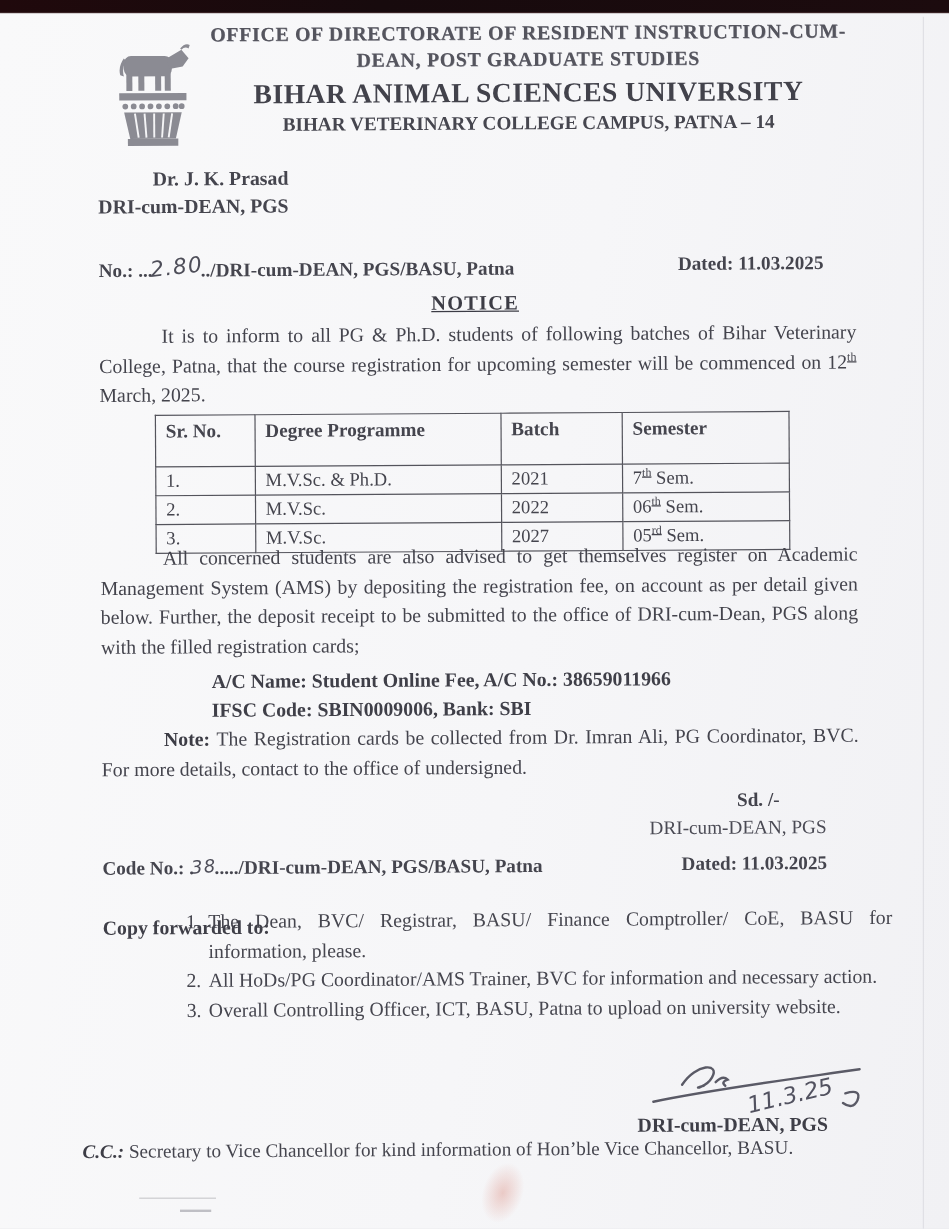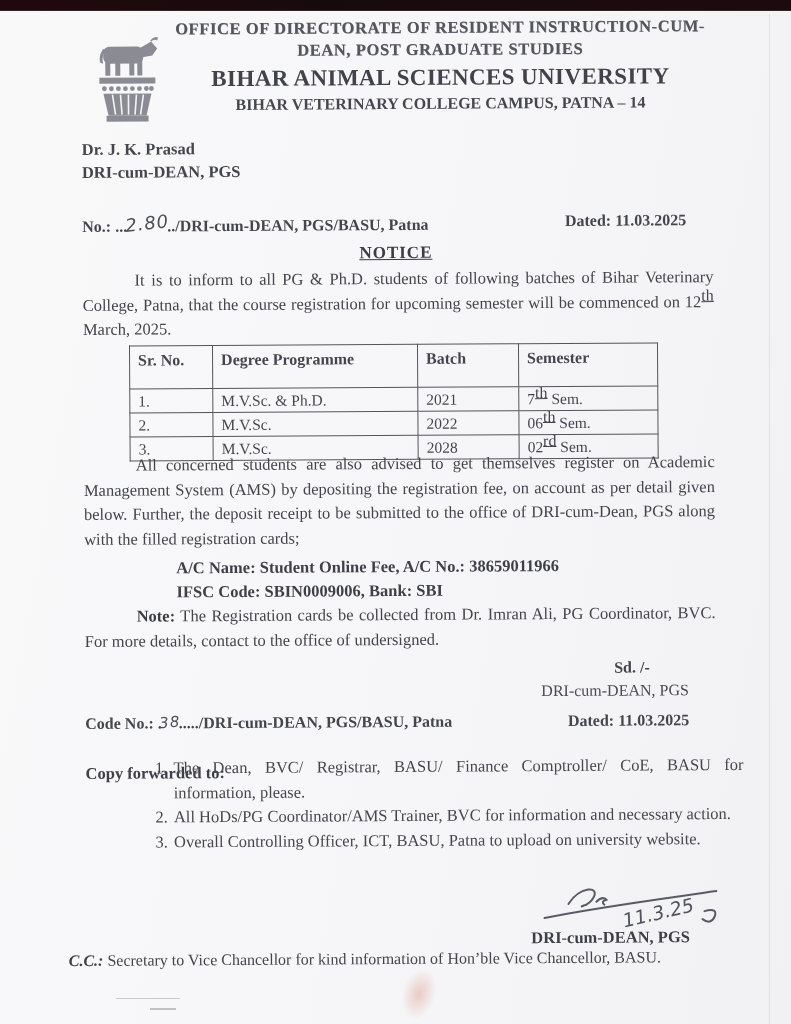"Dr. J. K. Prasad" .officer { text-align: none -> right }
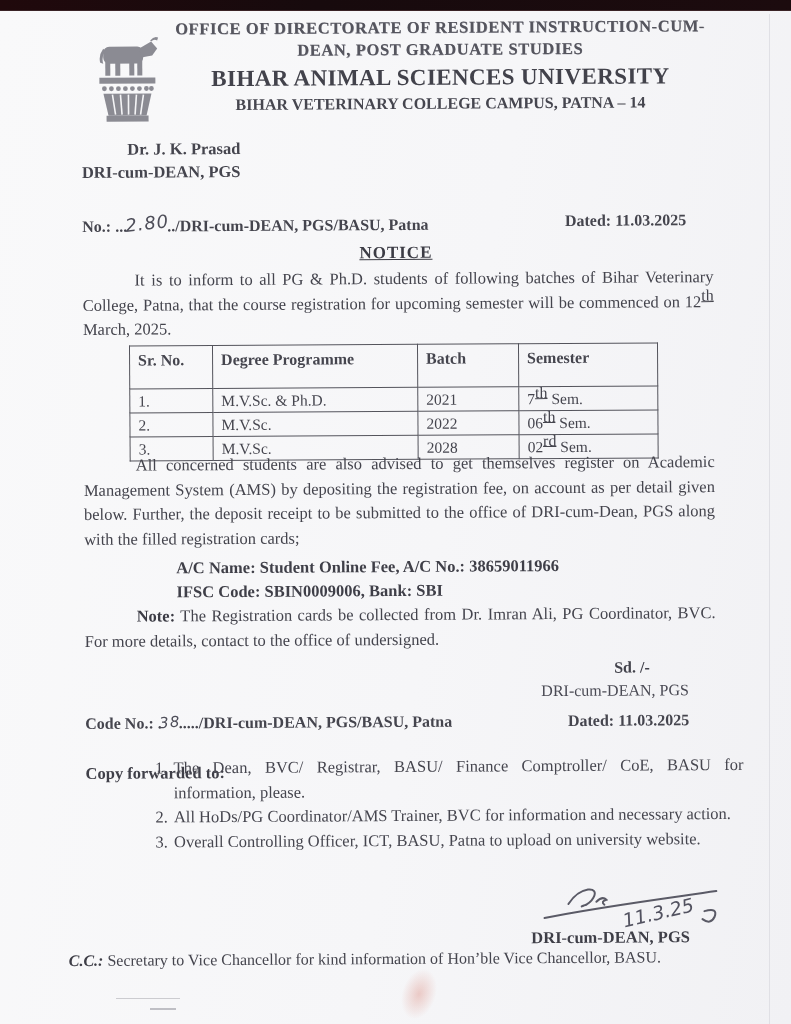"th" sup { font-size: 16px -> 10px }
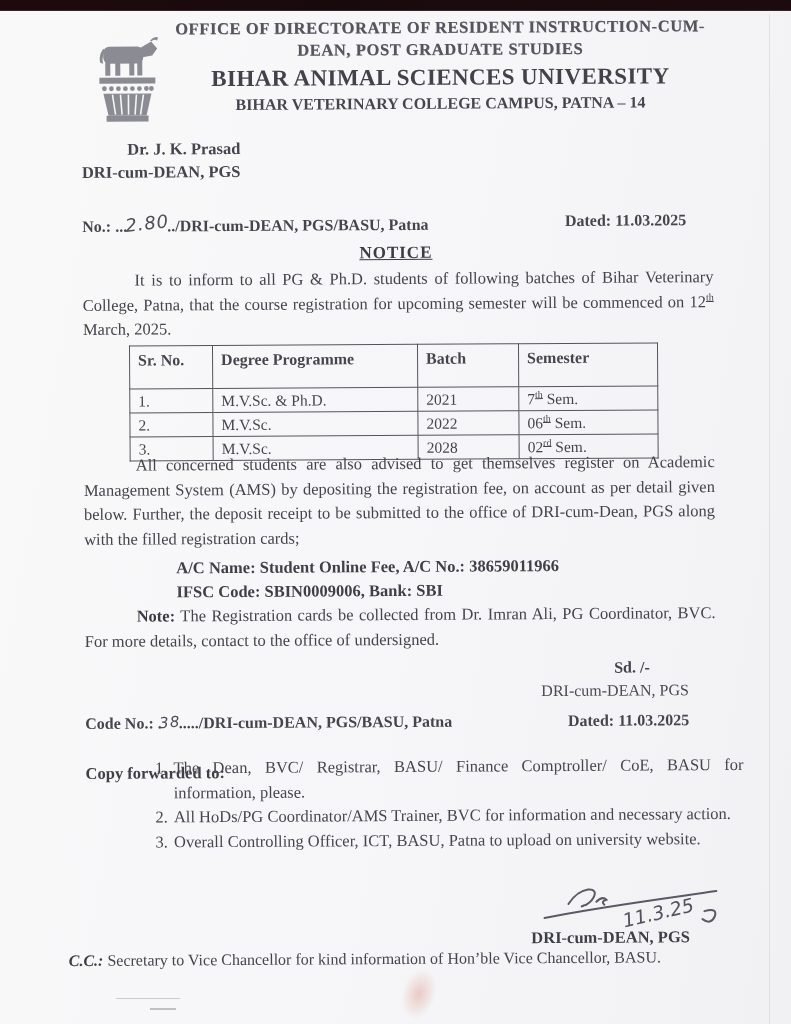"2028" td { text: 2028 -> 2027 }
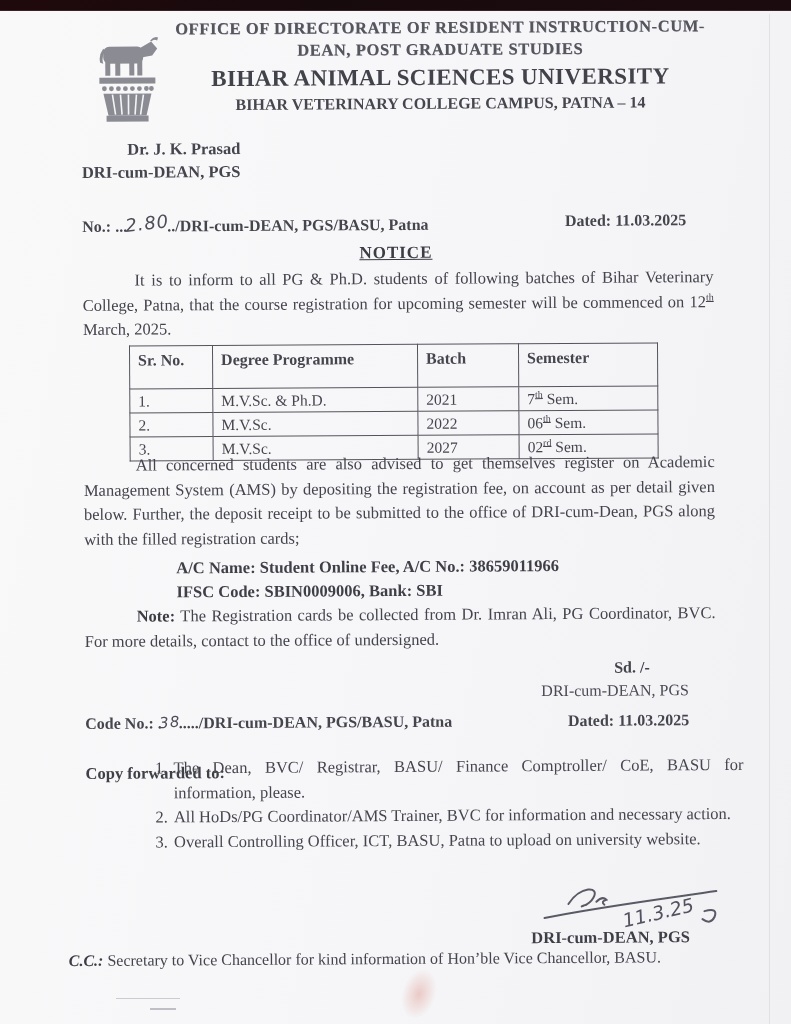"02" span { text: 02 -> 05 }
